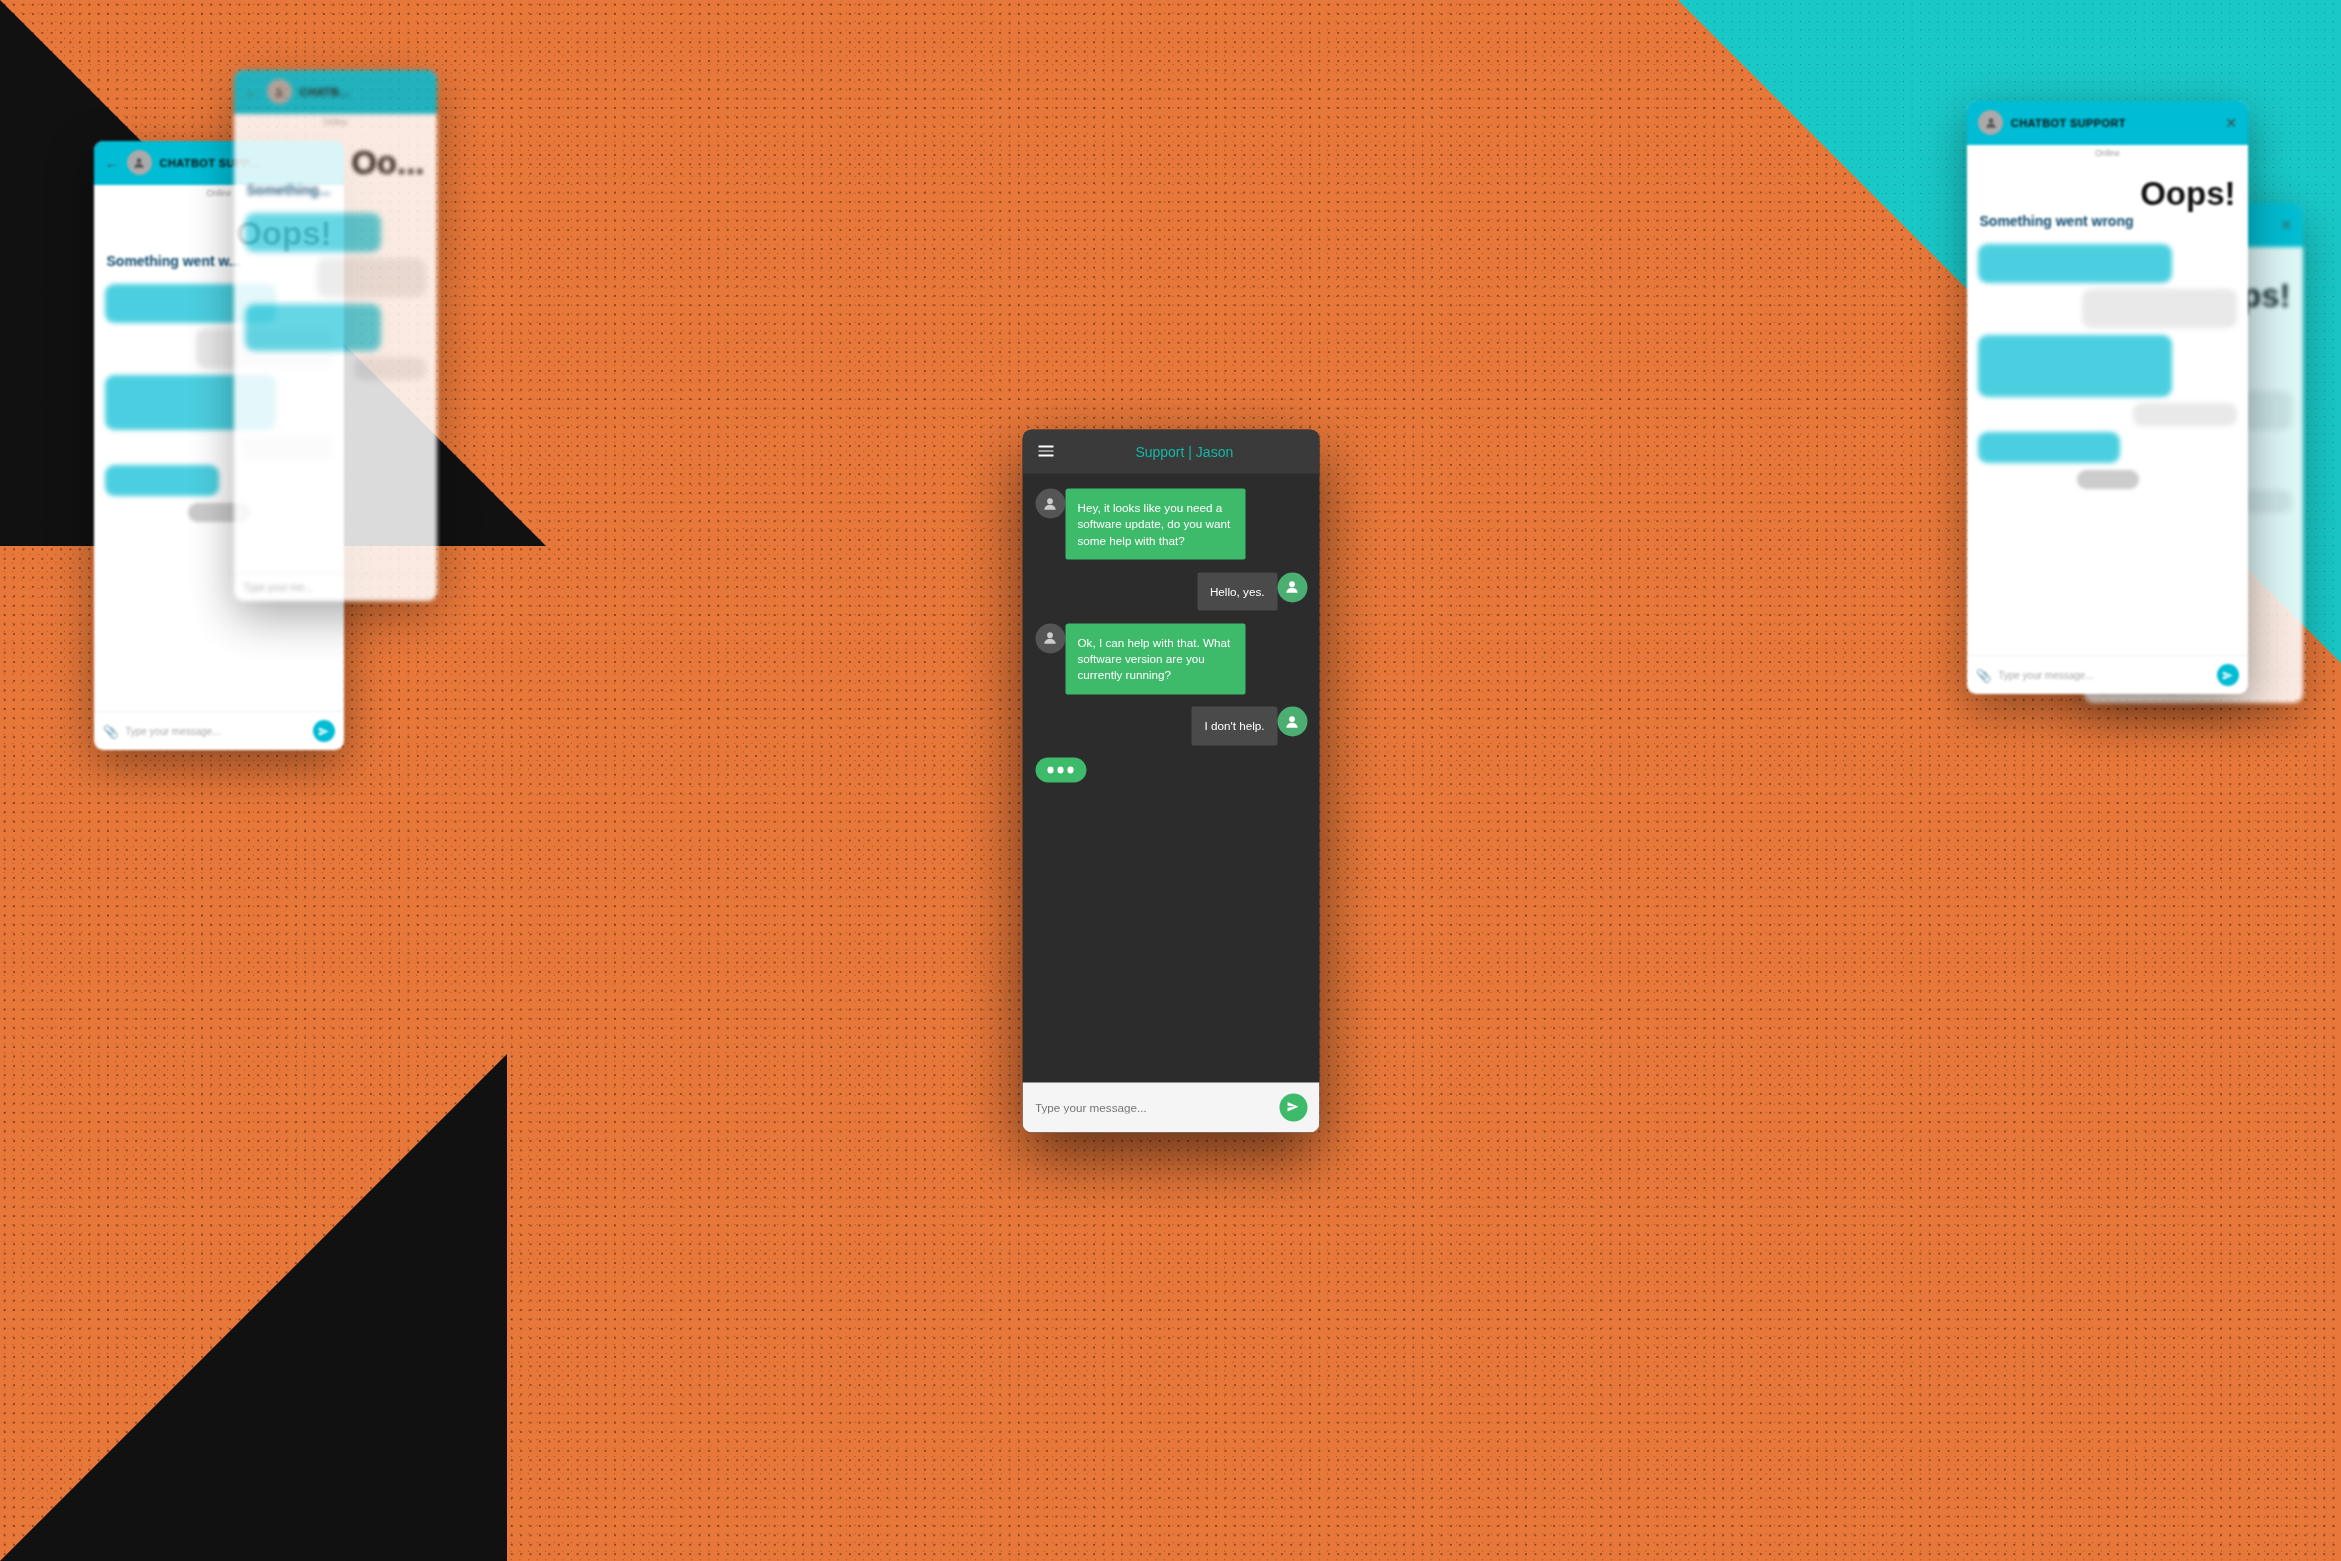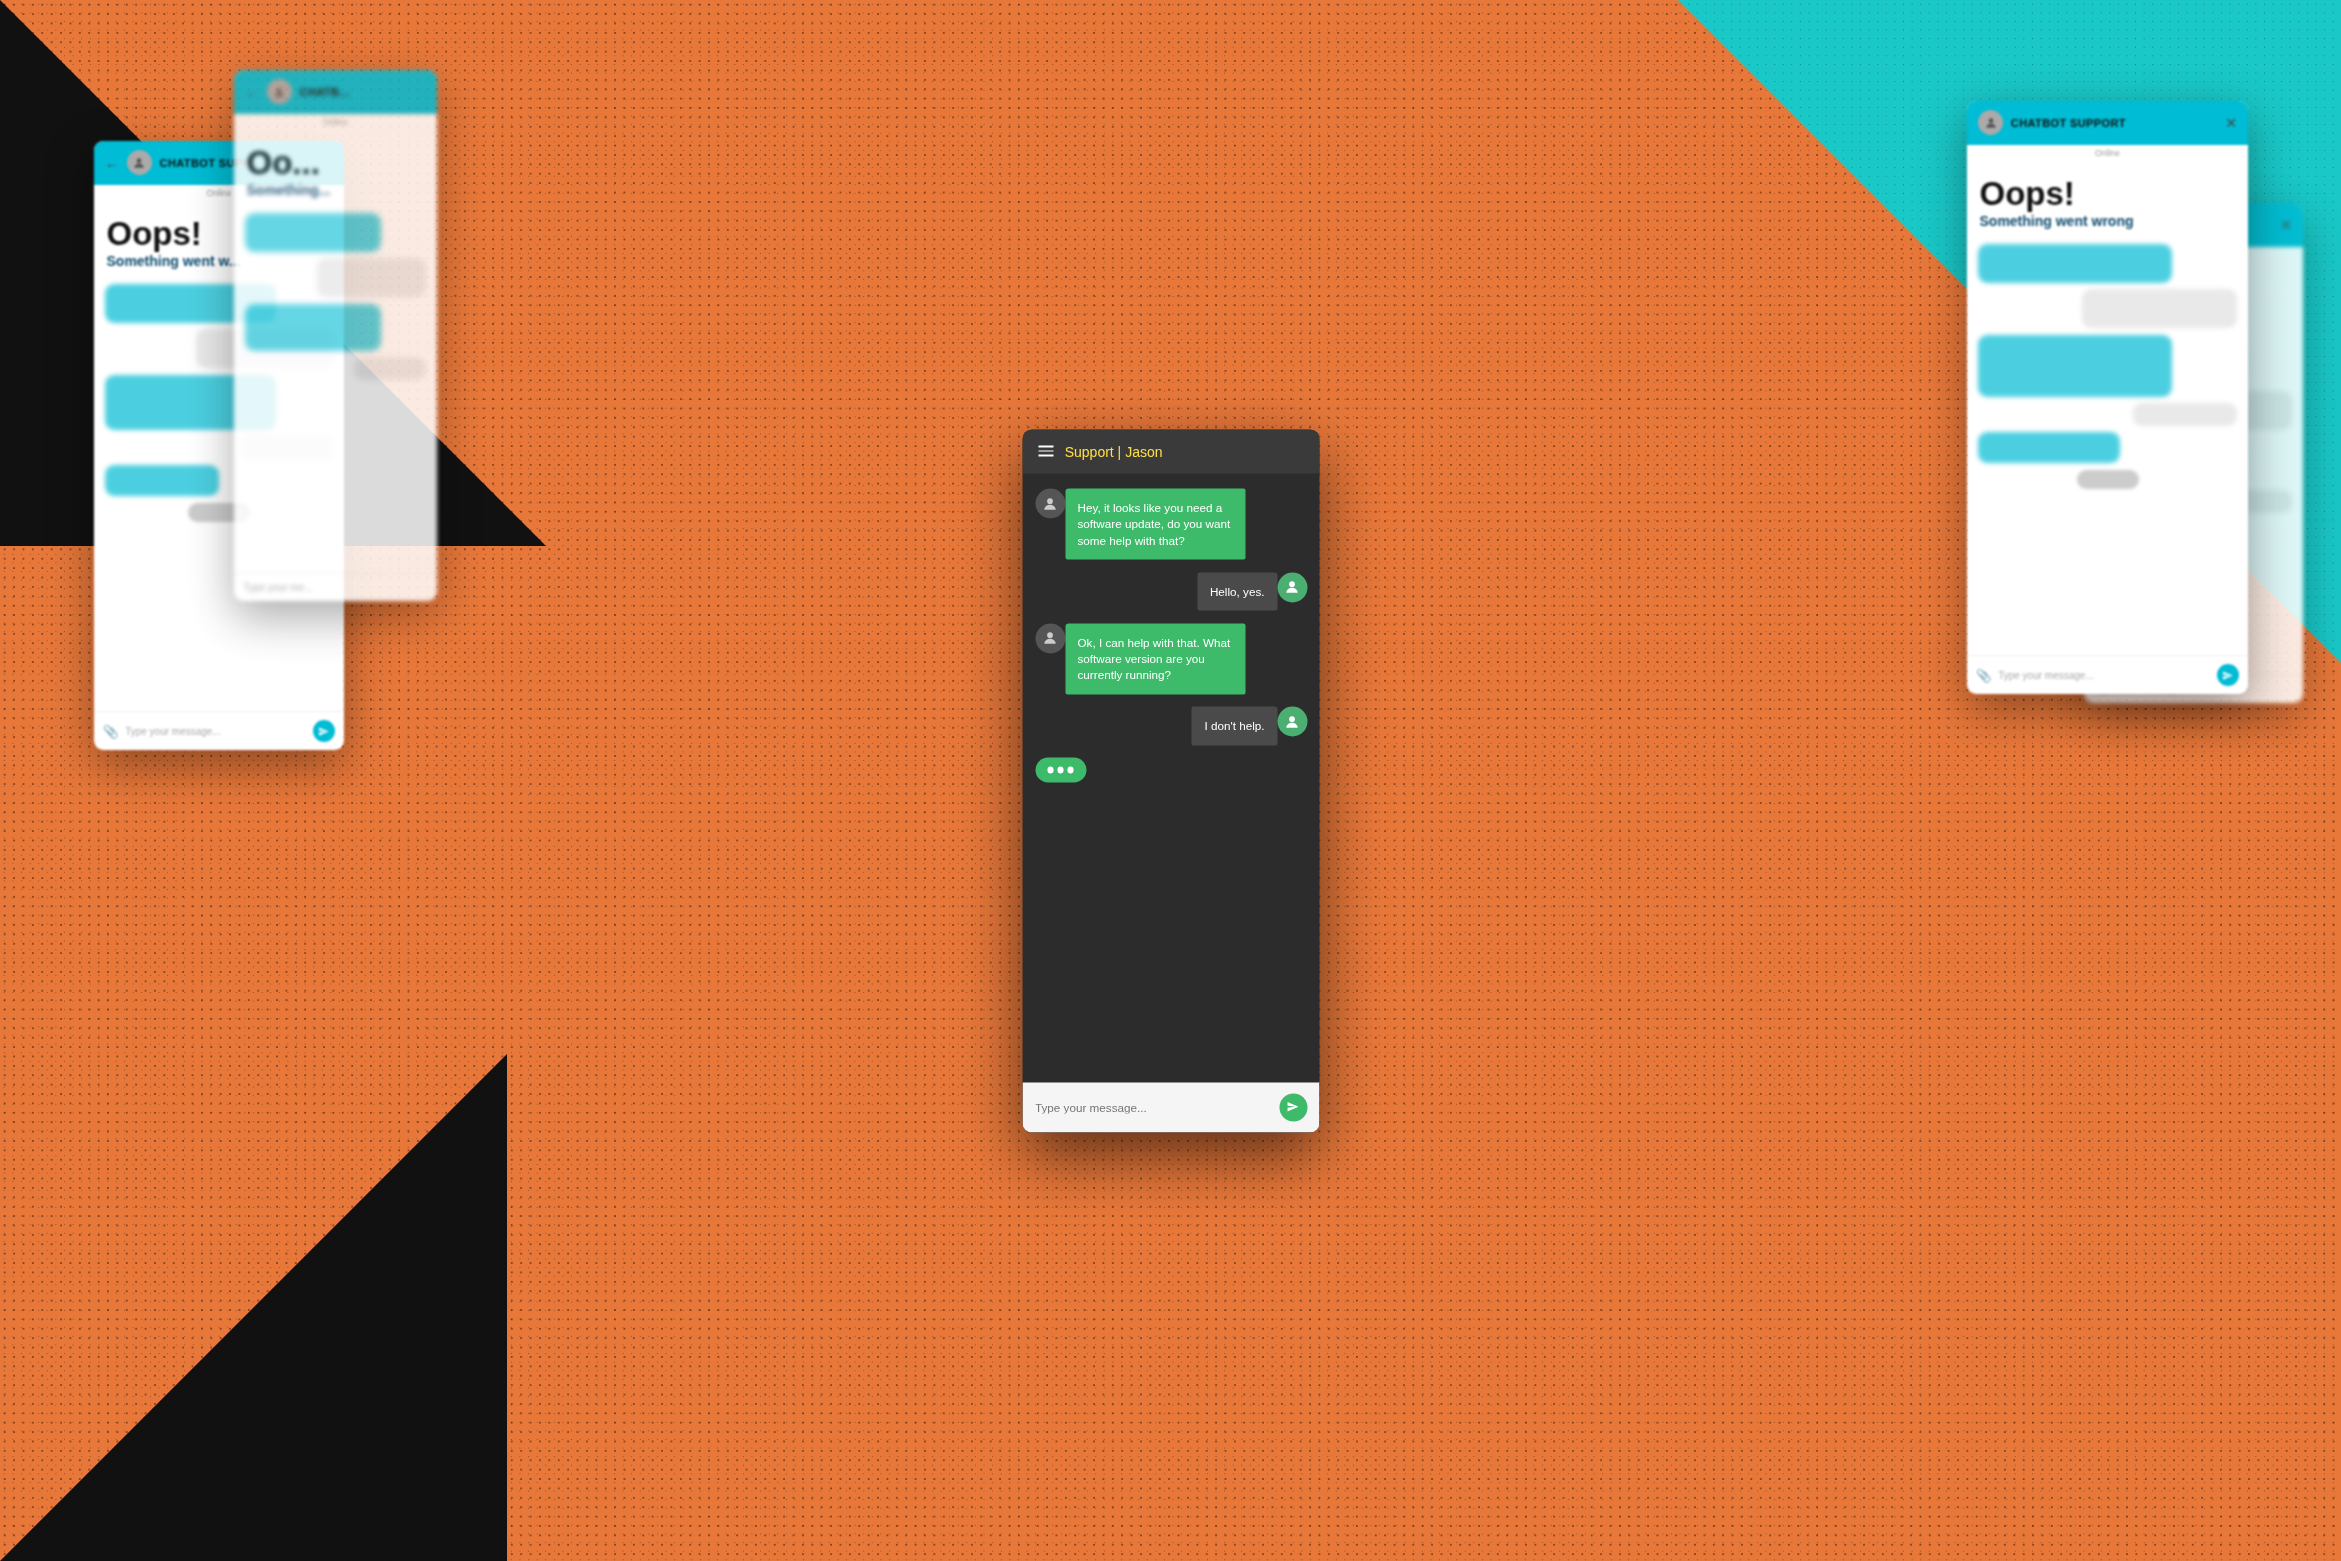"Oops!" .oops-title { text-align: none -> right }
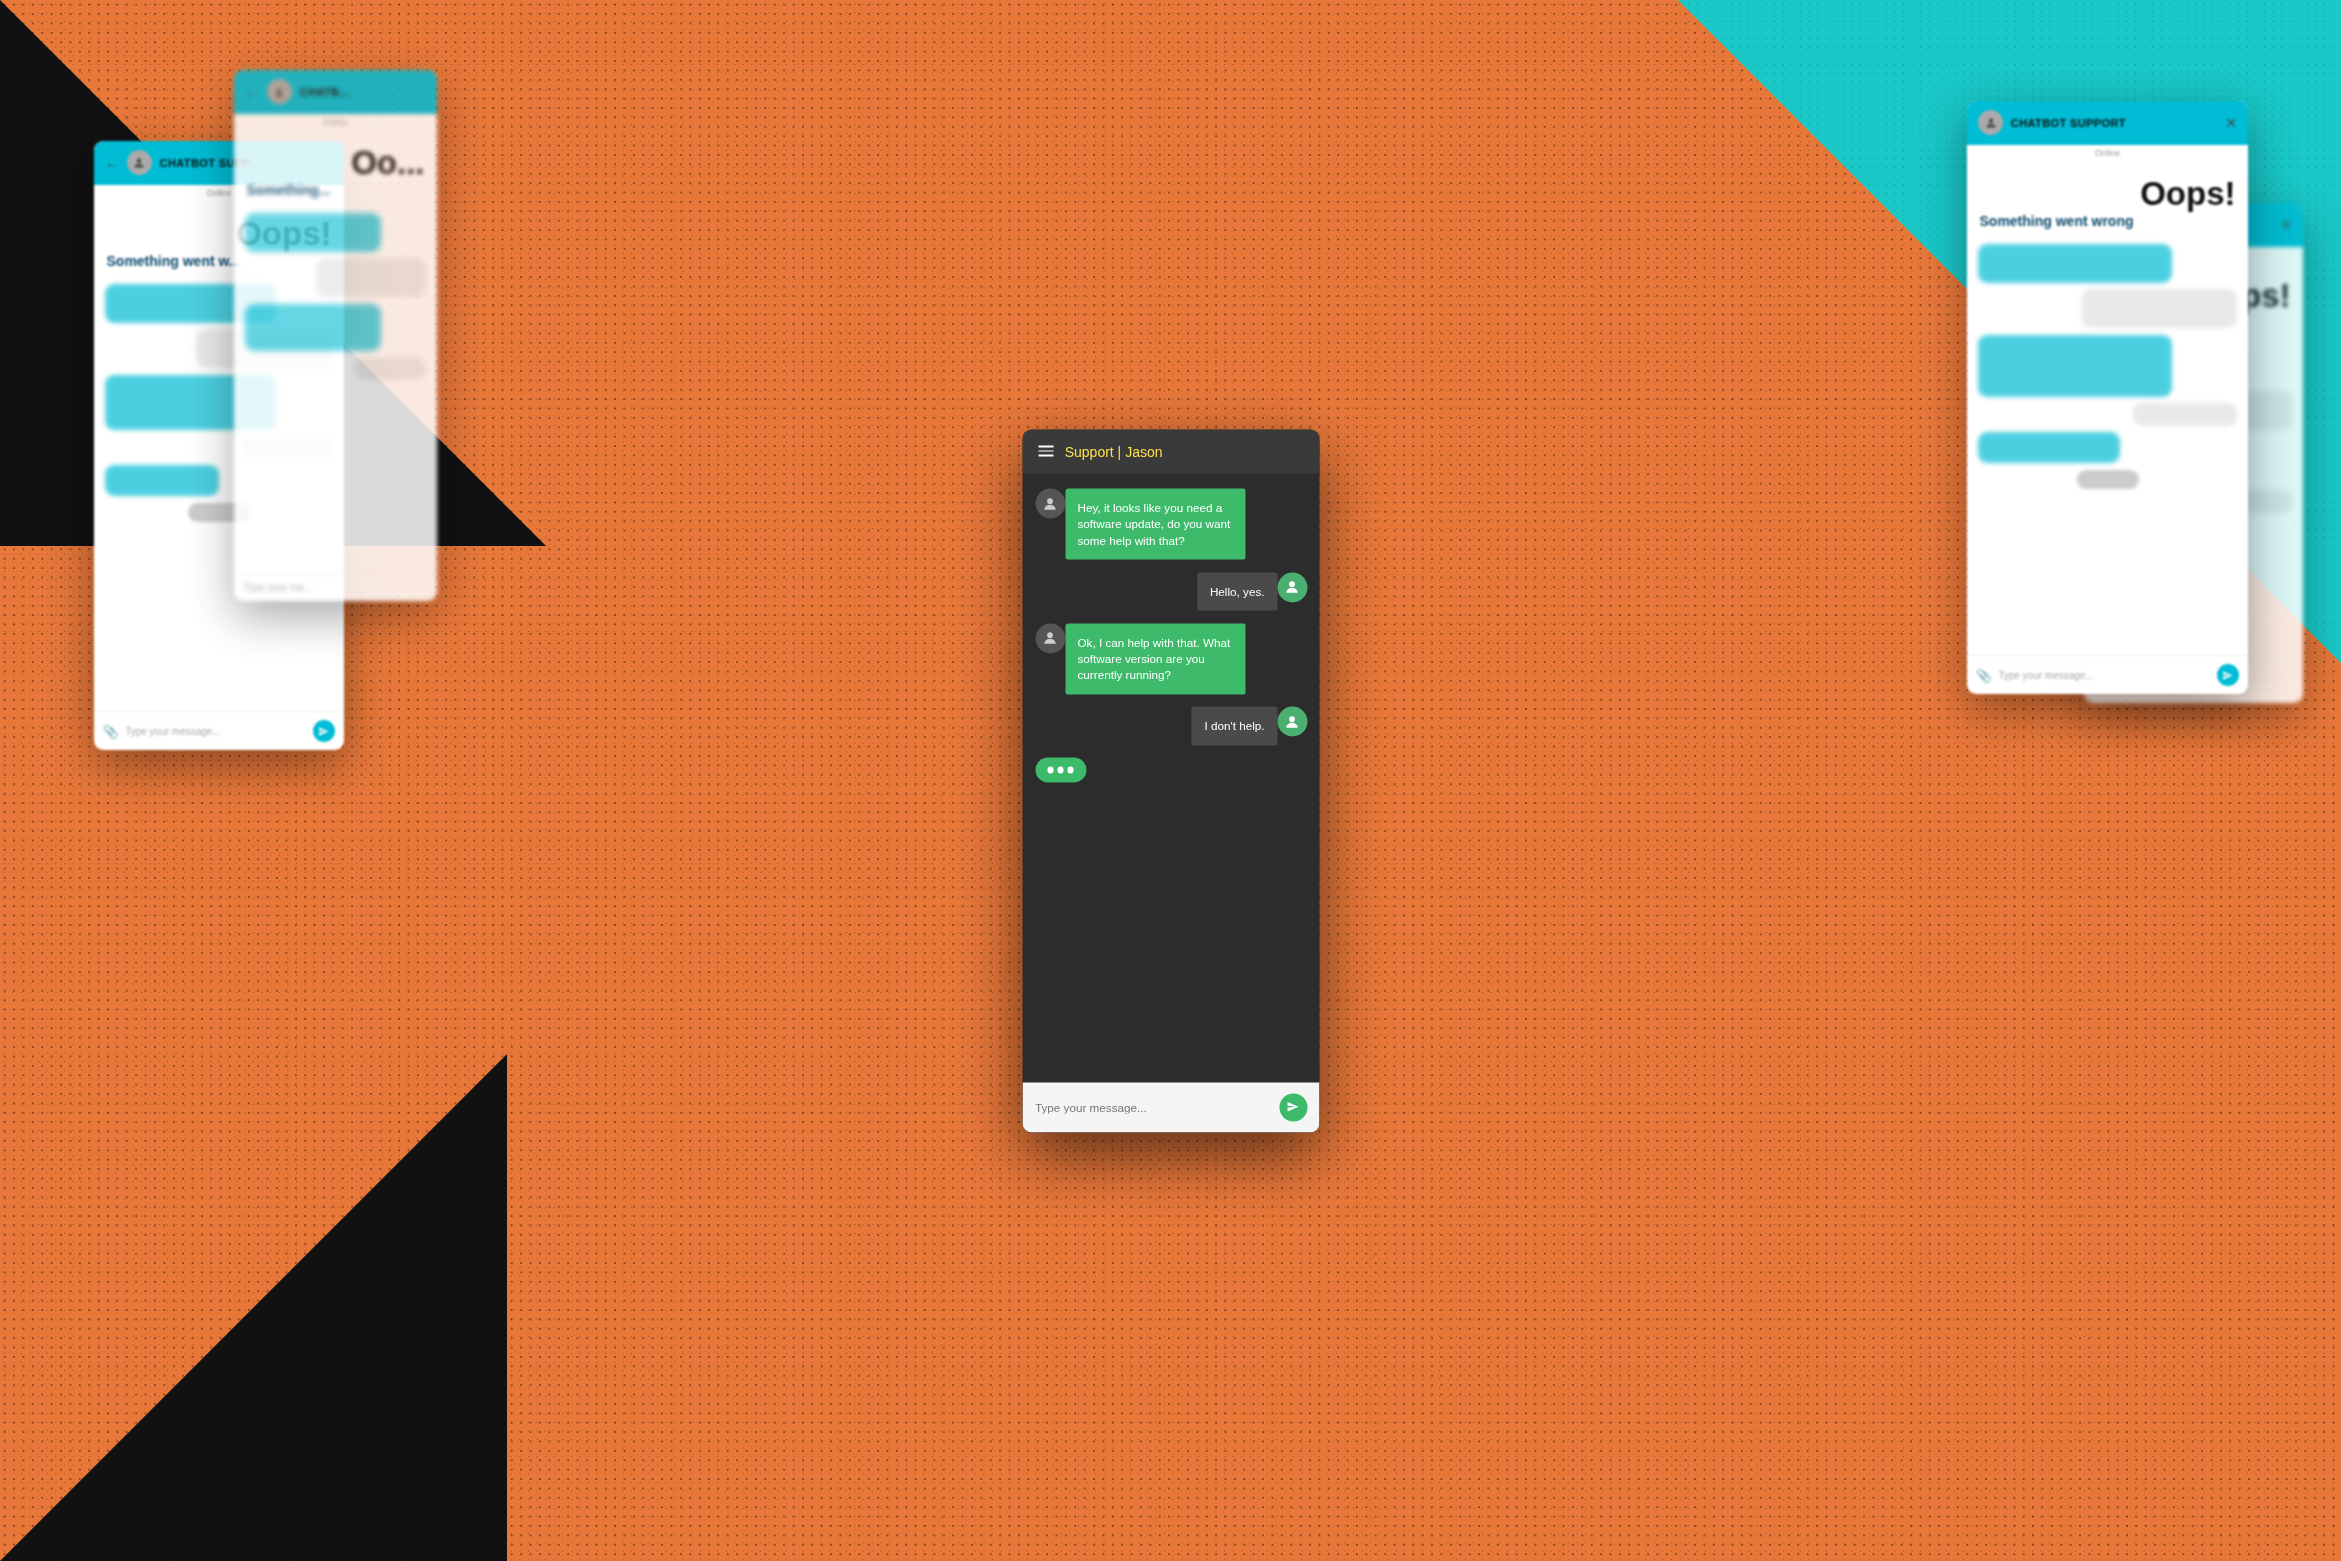"Support | Jason" .chat-header-title { color: #fde047 -> #14b8a6; text-align: left -> center }
